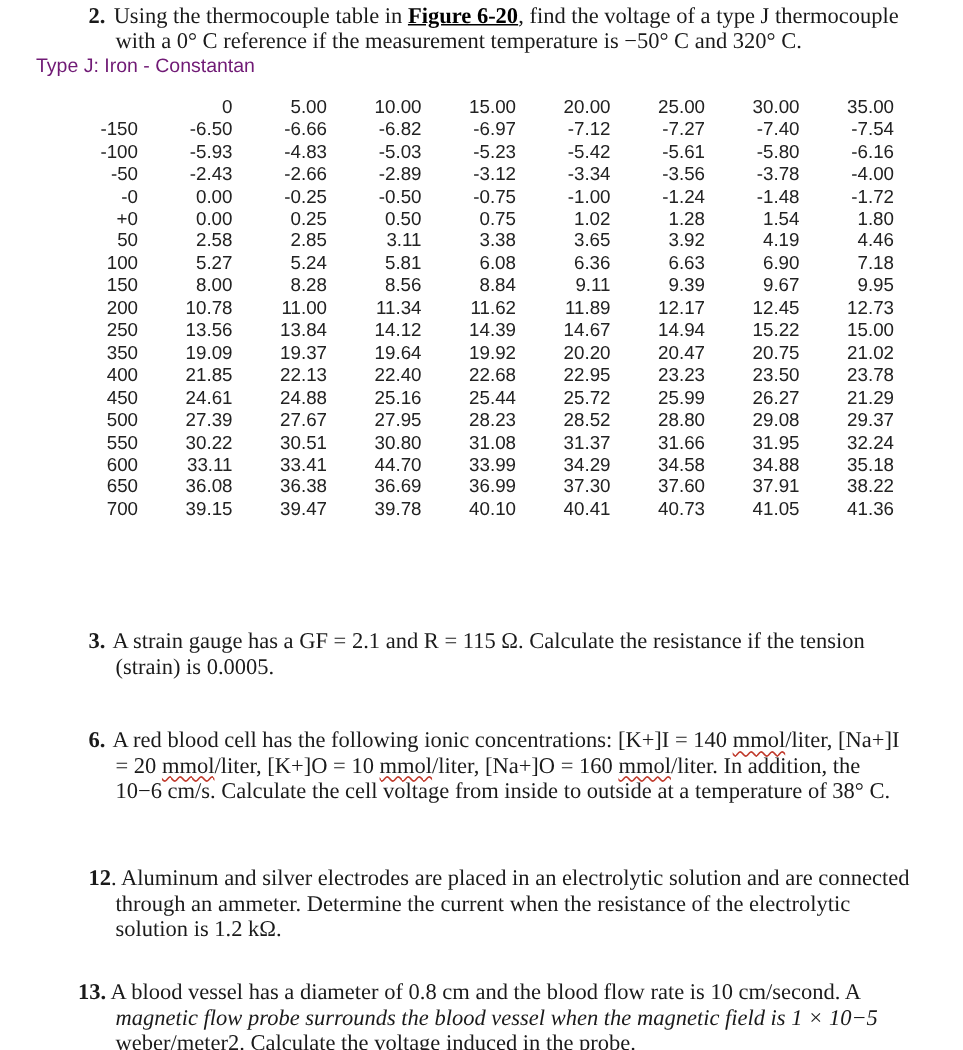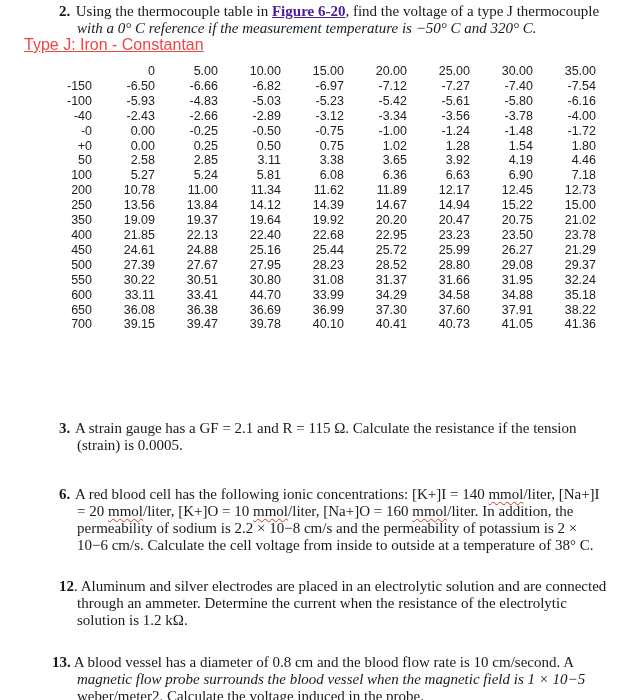"Figure 6-20" a.fig-link { color: #4c1d95 -> #000000 }
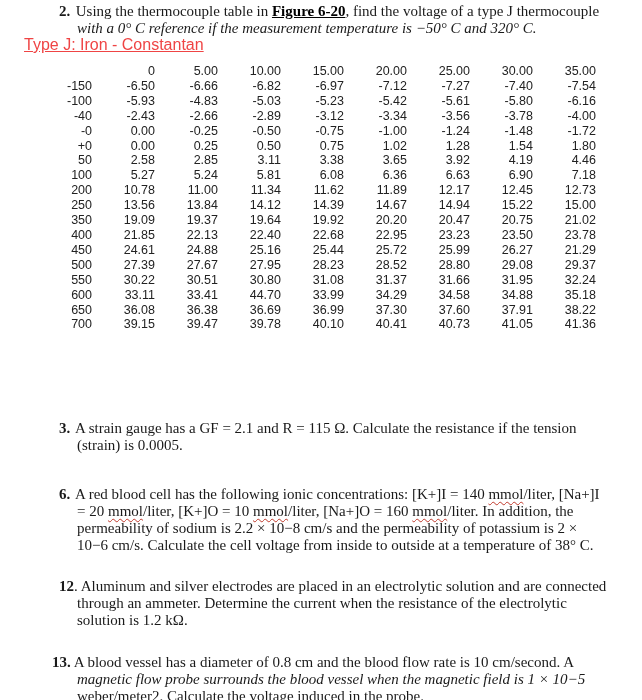"with a 0° C reference" .indent { font-style: italic -> none }
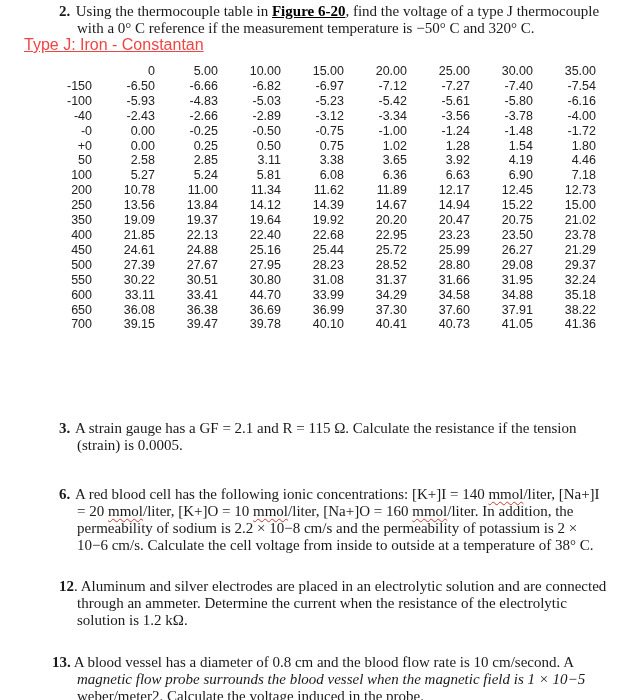"Type J: Iron - Constantan" .table-caption { color: #ef4444 -> #701a75; font-size: 16px -> 13px; text-decoration: underline -> none }
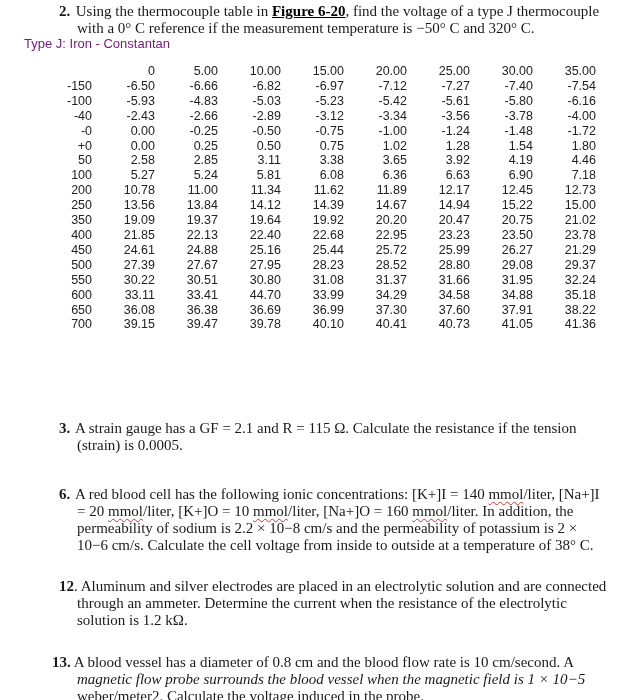"-40" td.rowlabel { text: -40 -> -50 }
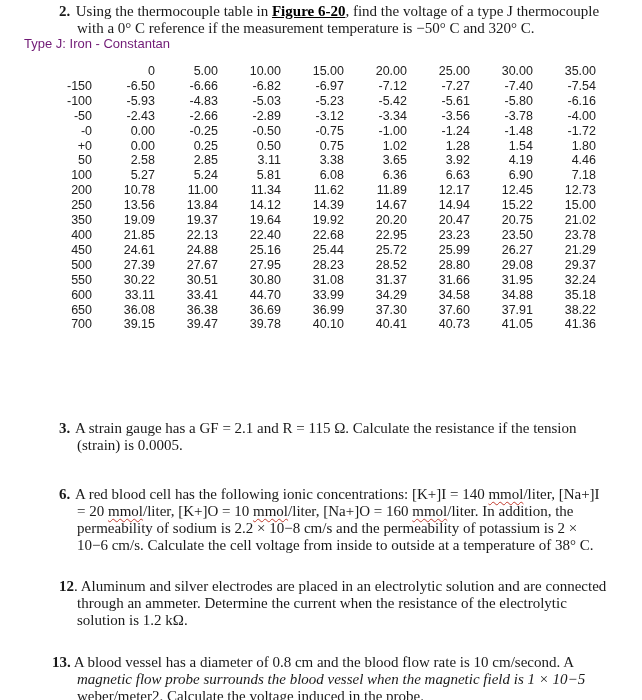"150" tr { html: none -> <tr> <td>150</td> <td>8.00</td> <td>8.28</td> <td>8.56</td> <td>8.84</td> <td>9.11</td> <td>9.39</td> <td>9.67</td> <td>9.95</td> </tr> }
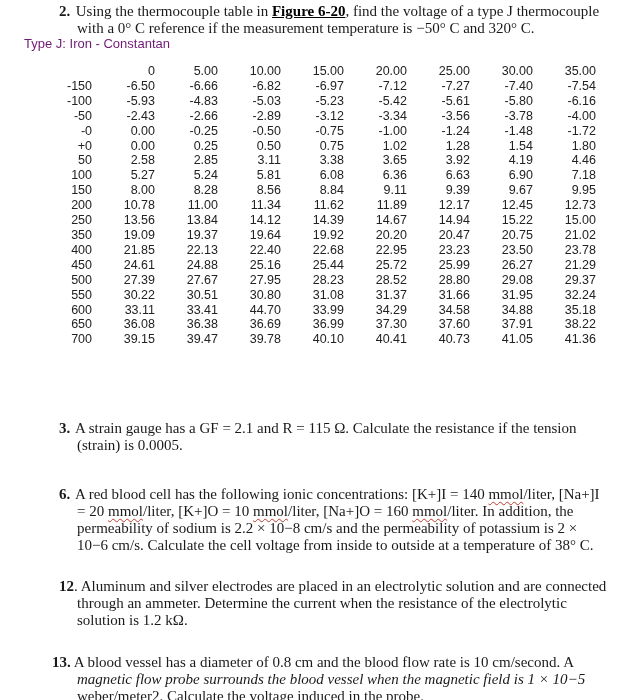"permeability of sodium is 2.2" span.line { html: <span>permeability of sodium is 2.2 × 10−8 cm/s and the permeability of potassium is 2 ×</span> -> none }
